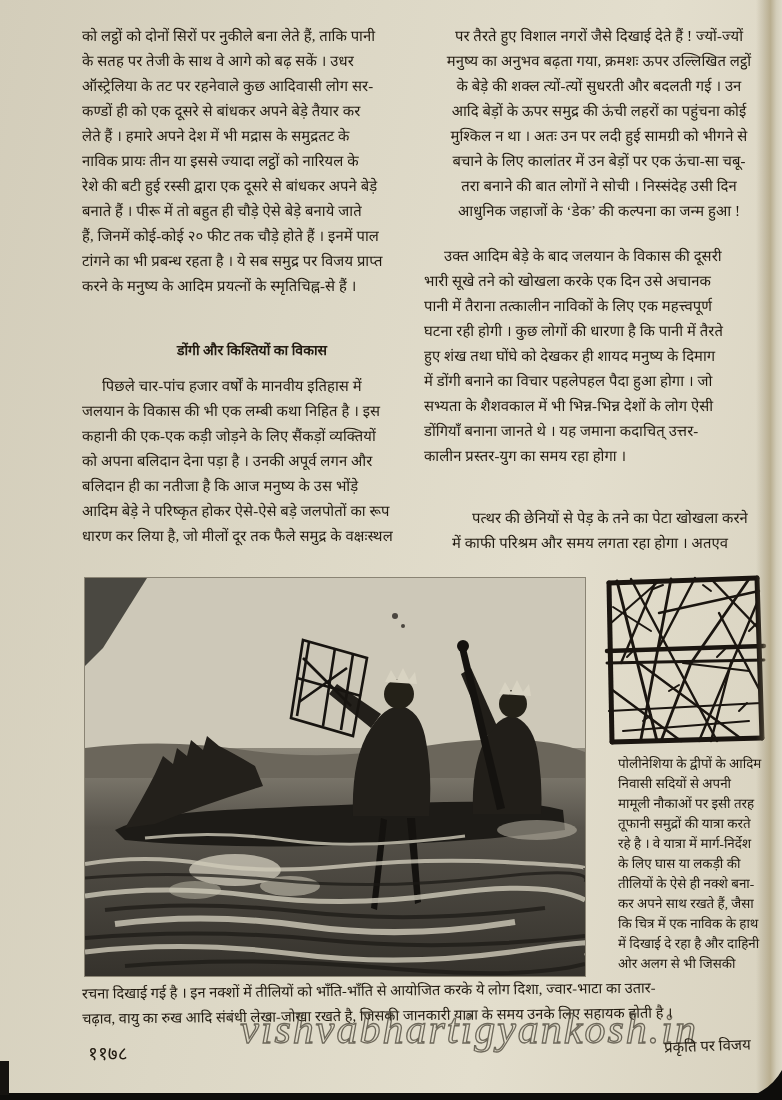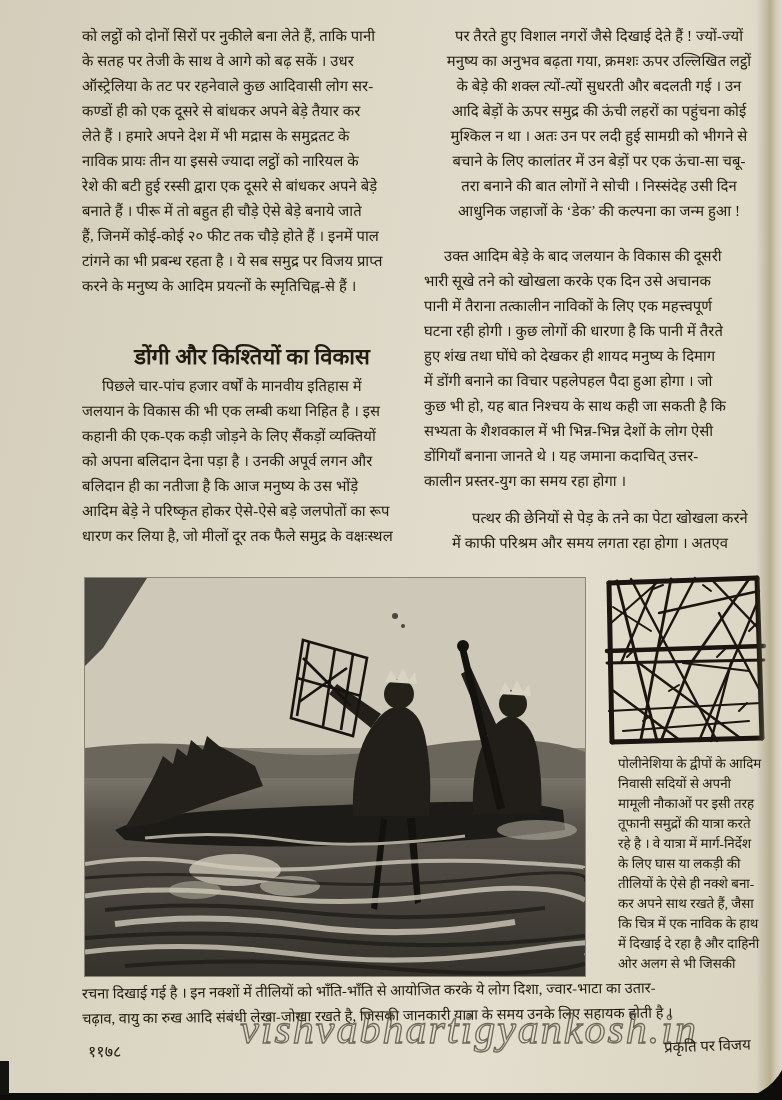"डोंगी और किश्तियों का विकास" .heading { font-size: 22px -> 14px }
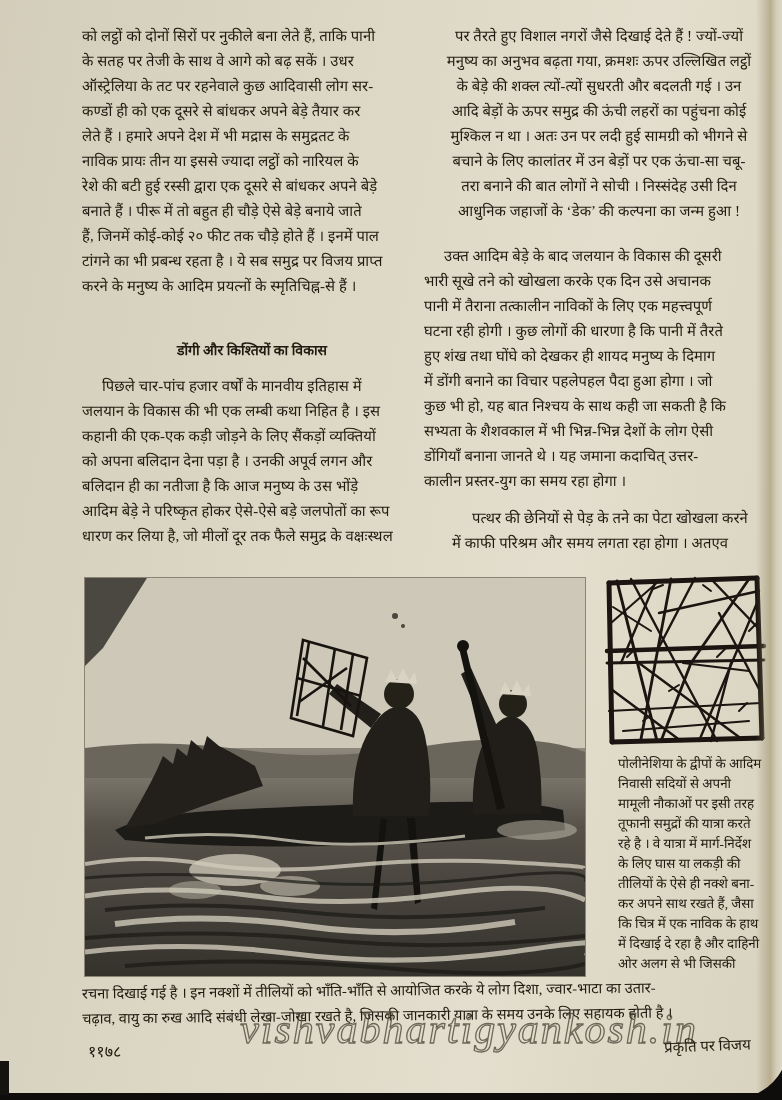"कुछ भी हो, यह बात" div.tl { html: <div>कुछ भी हो, यह बात निश्चय के साथ कही जा सकती है कि</div> -> none }
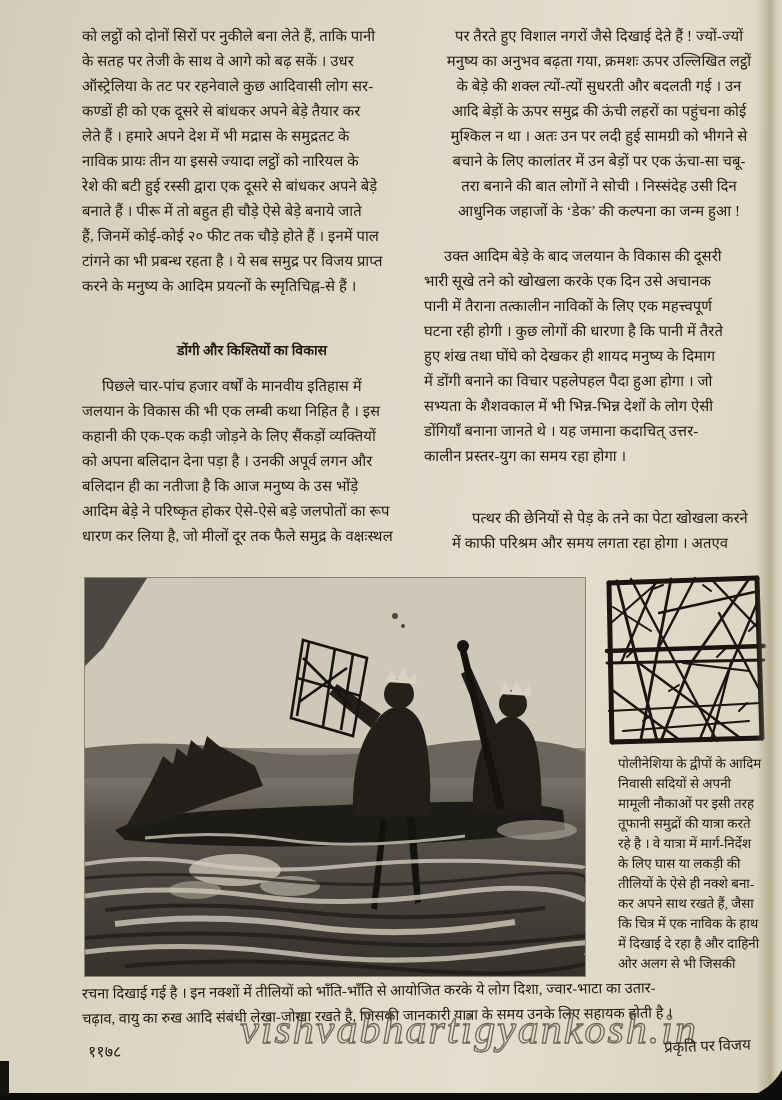"११७८" .footer-pageno { font-size: 16px -> 19px }
